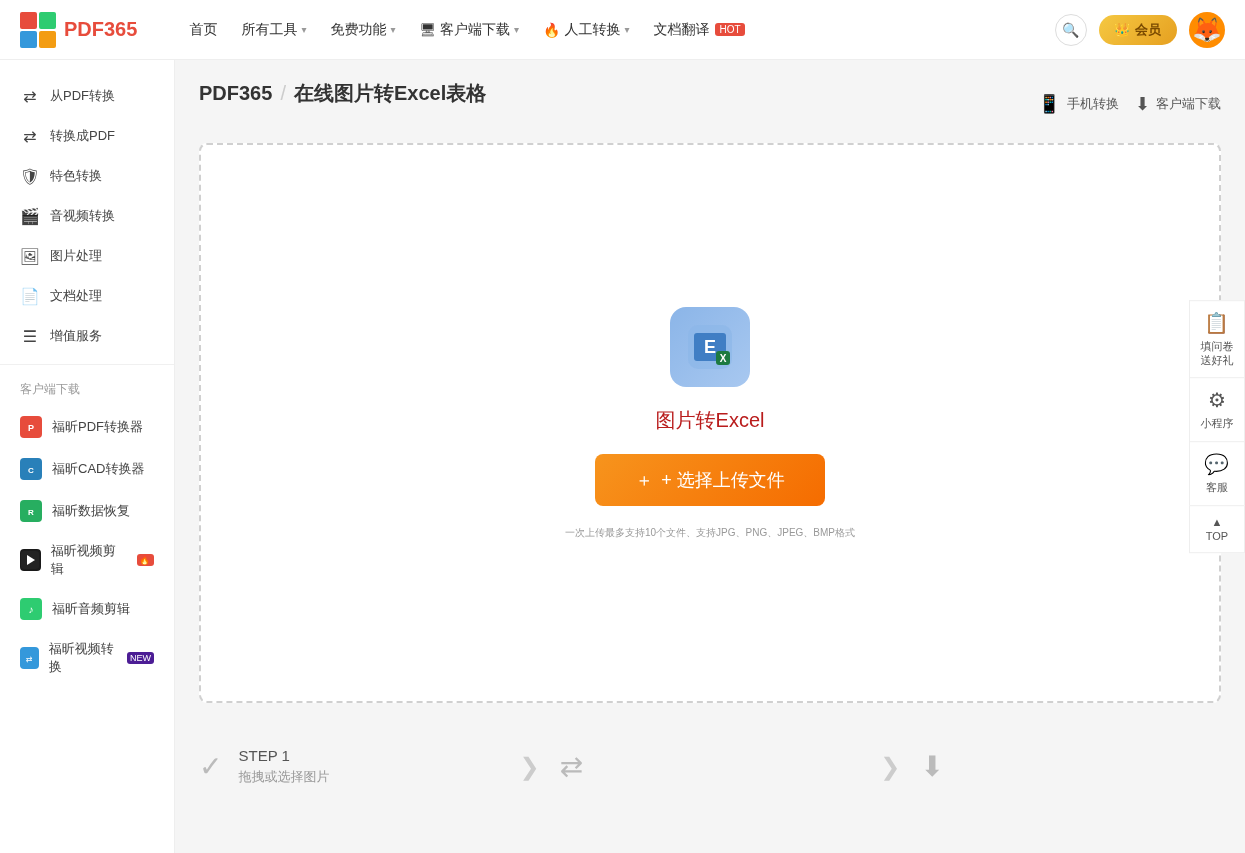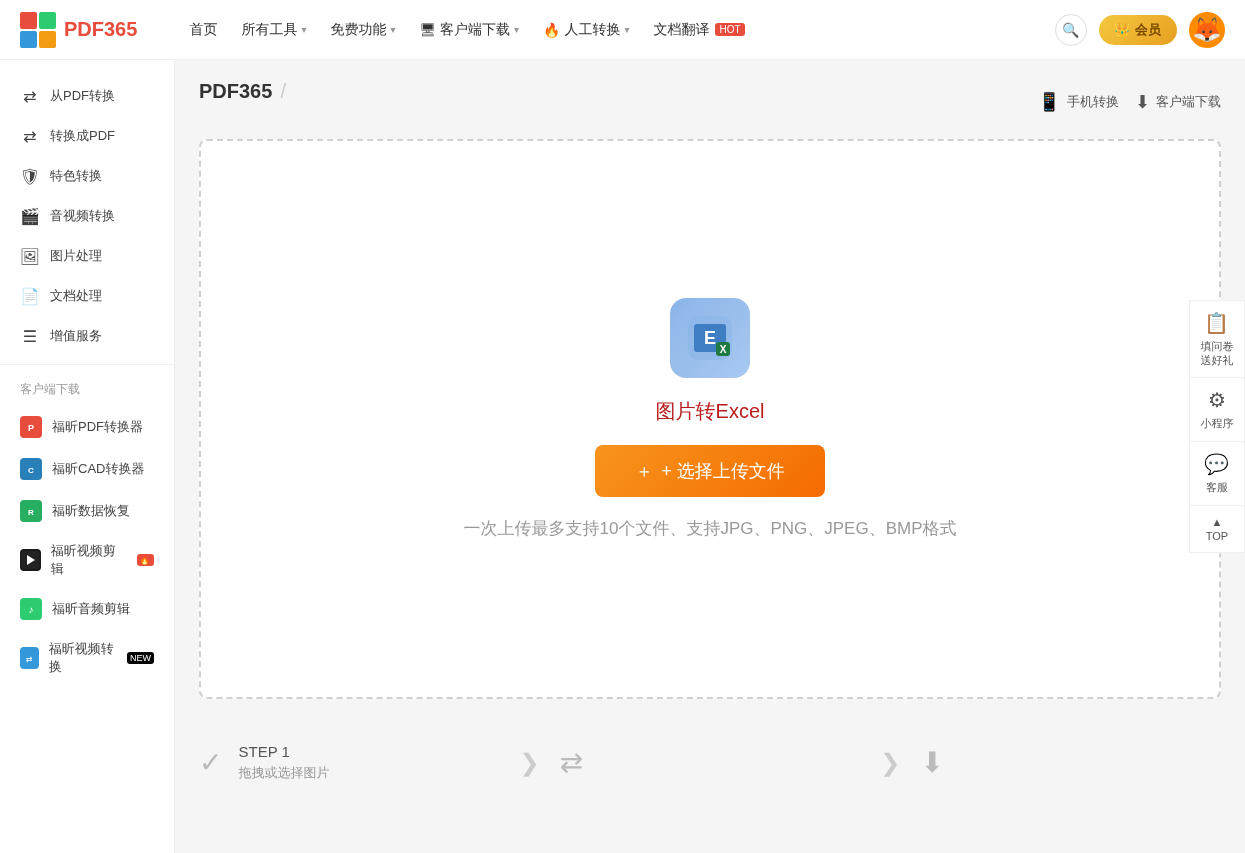"在线图片转Excel表格" span { html: none -> <span>在线图片转Excel表格</span> }
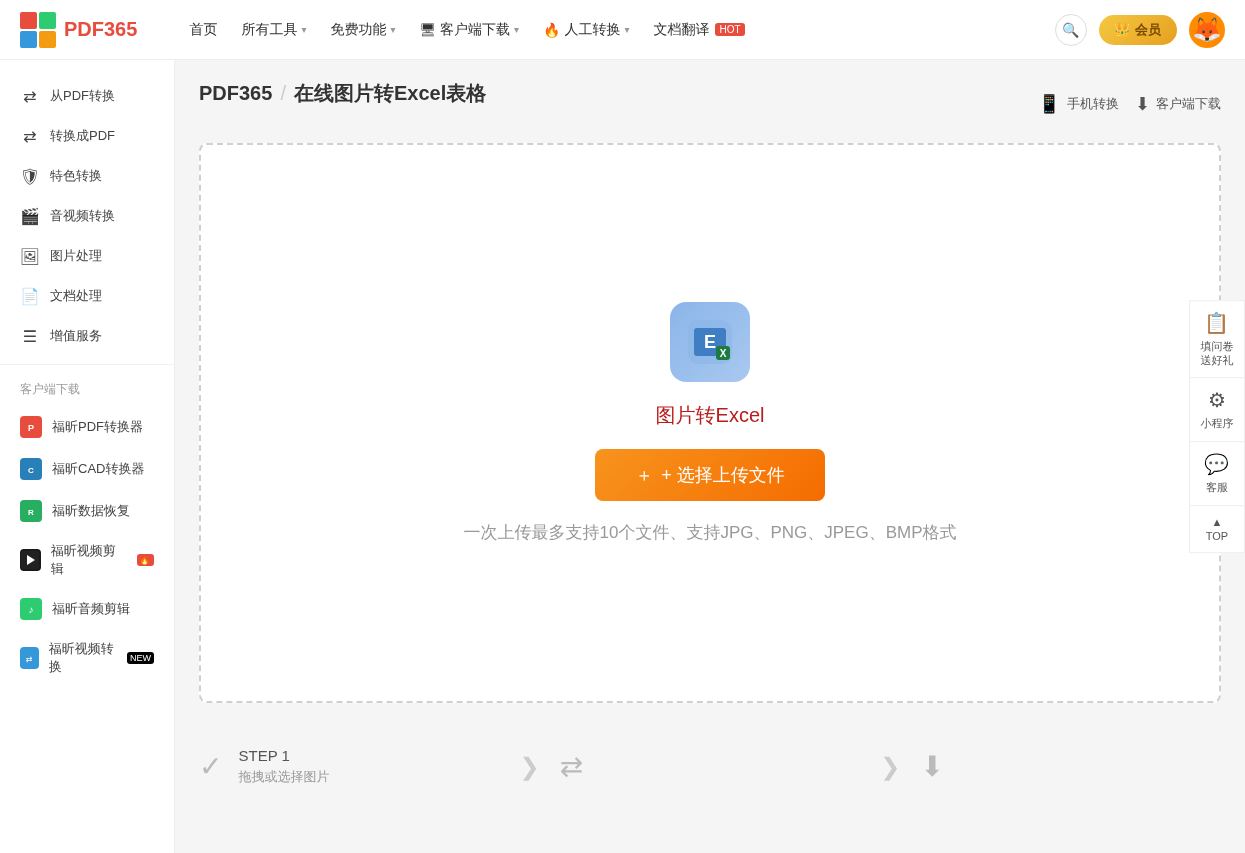"一次上传最多支持10个文件、支持JPG、PNG、JPEG、BMP格式" .upload-hint { font-size: 17px -> 10px }
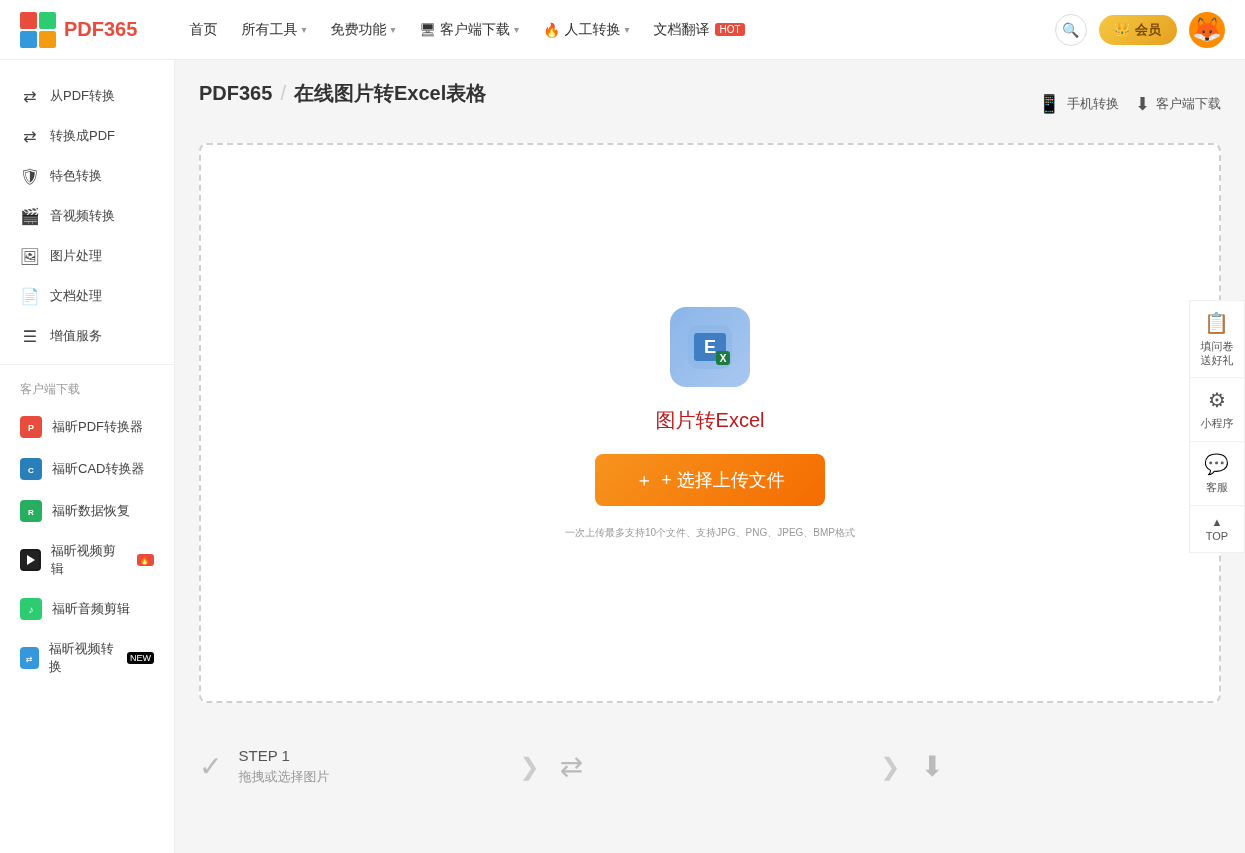"NEW" .badge-new { background: #000000 -> #4c1d95 }
